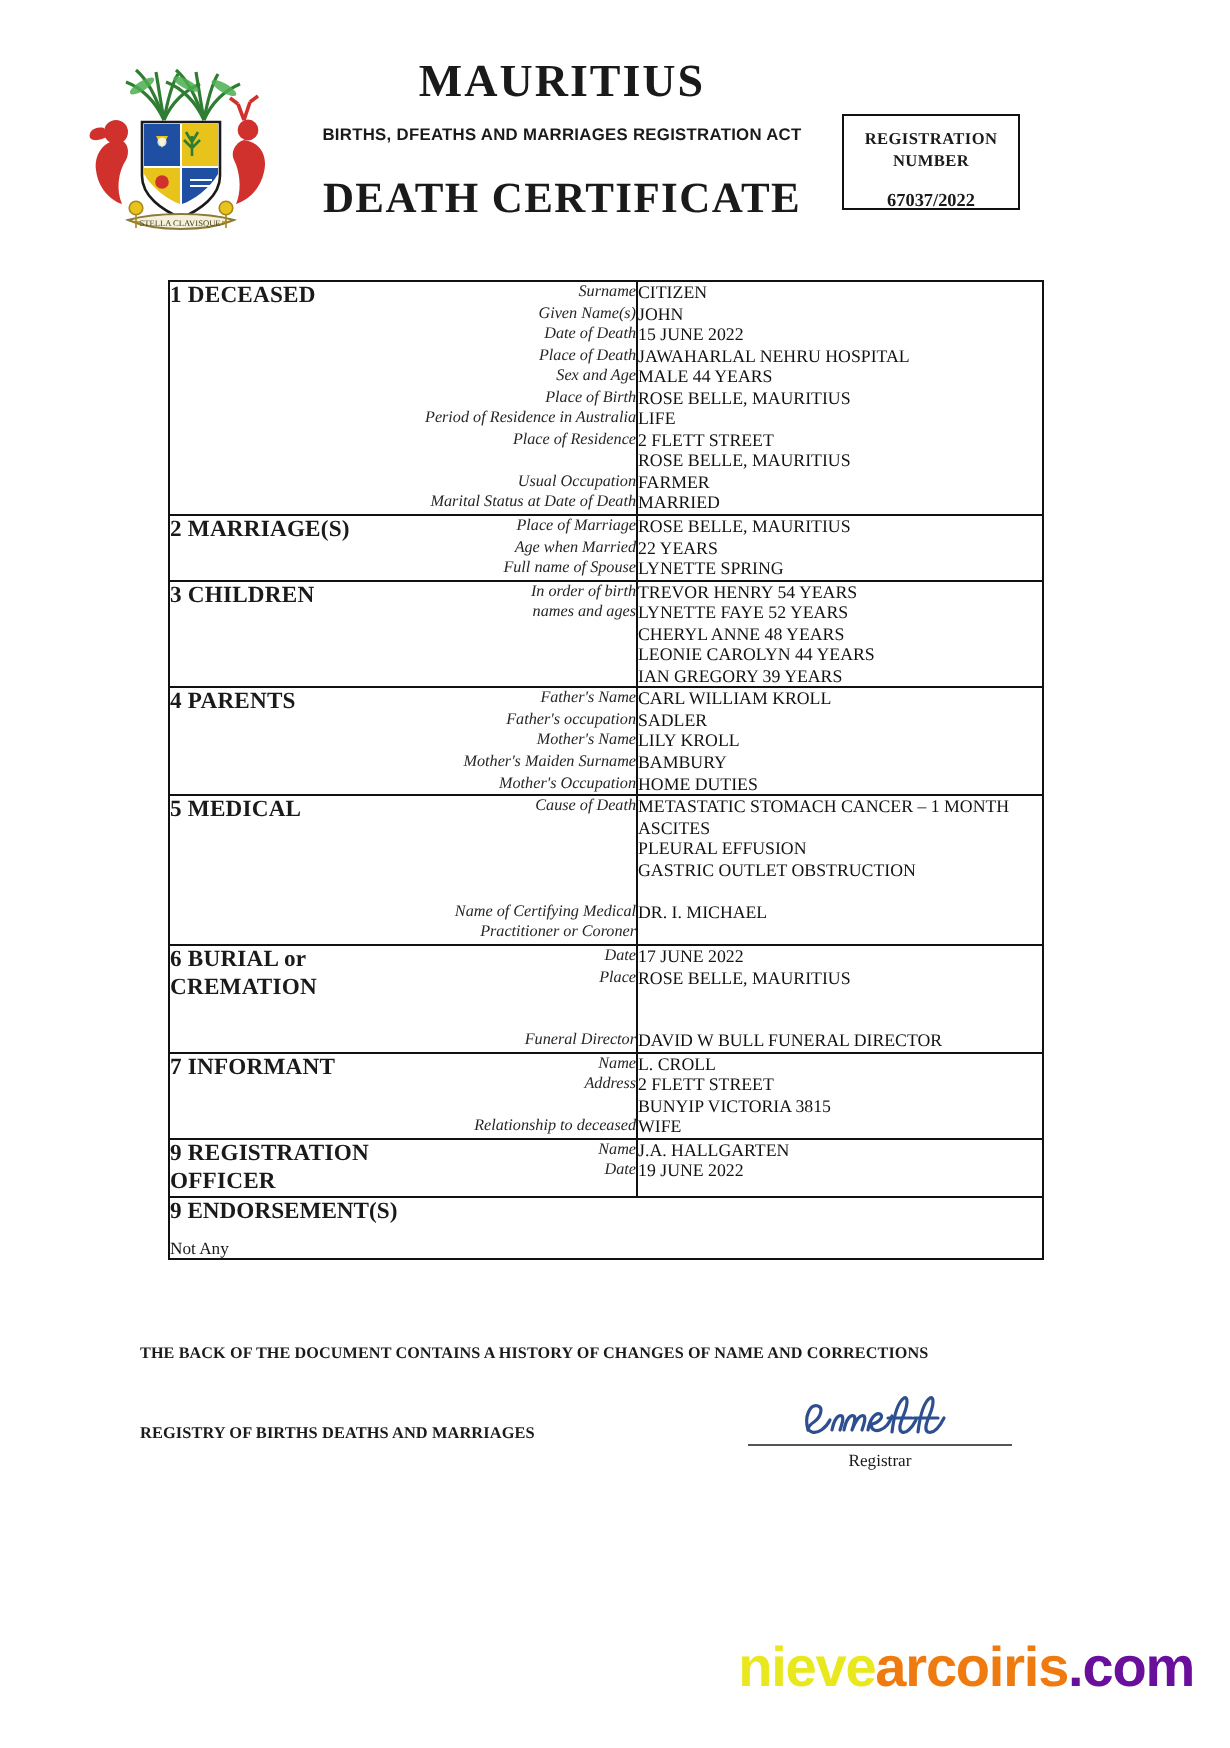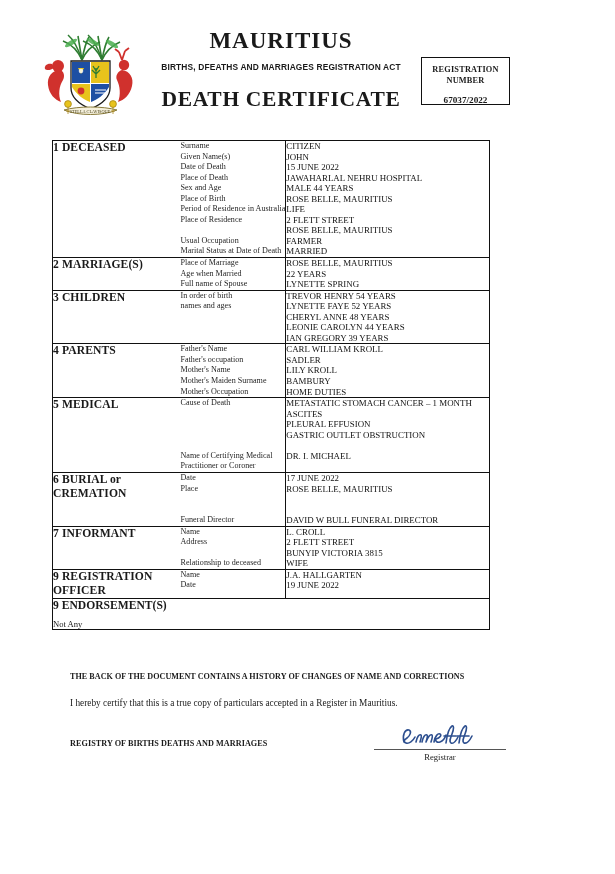"1 DECEASED" .cert-table { left: 52px -> 84px }
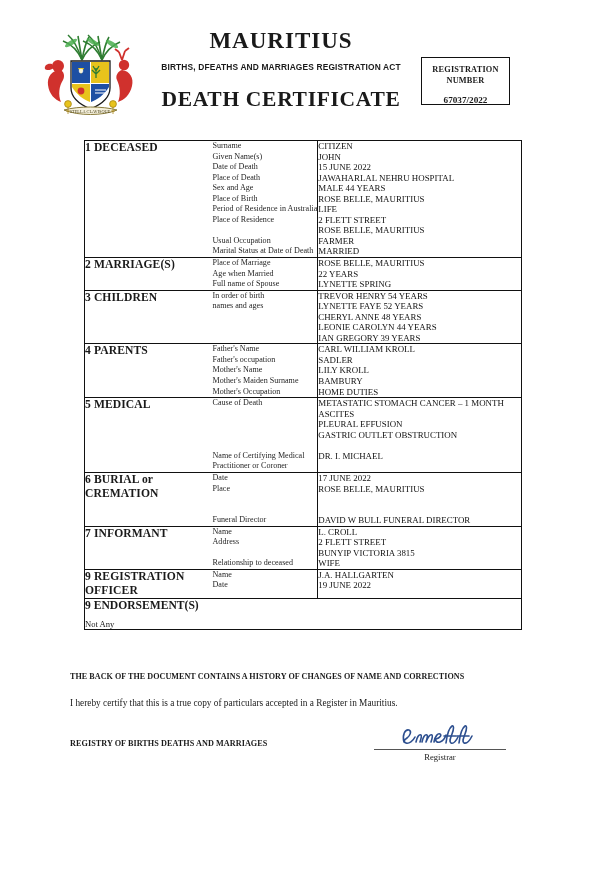"Surname" .col-labels { font-style: none -> italic; text-align: none -> right }
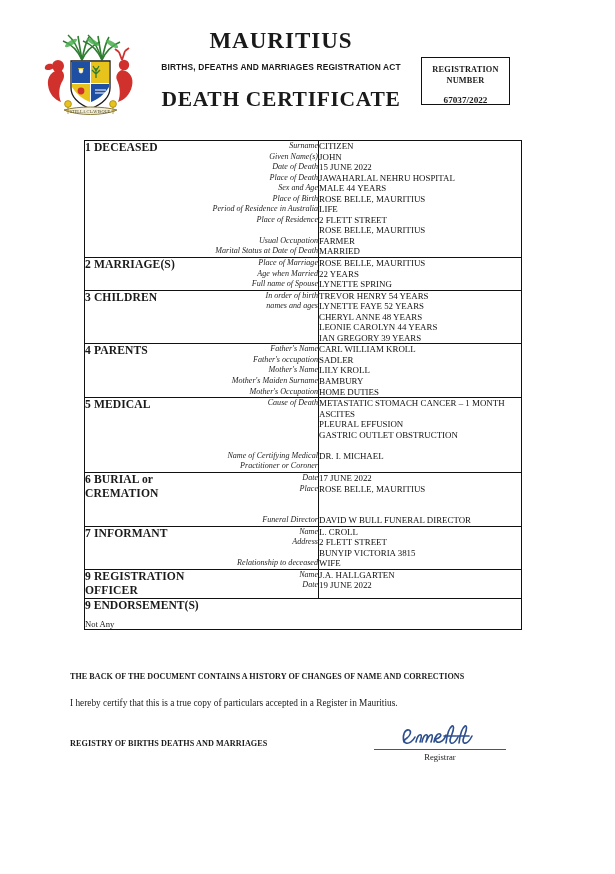"I hereby certify that this" div.footer-certify { html: <div>I hereby certify that this is a true copy of particulars accepted in a Register in Mauritius.</div> -> none }
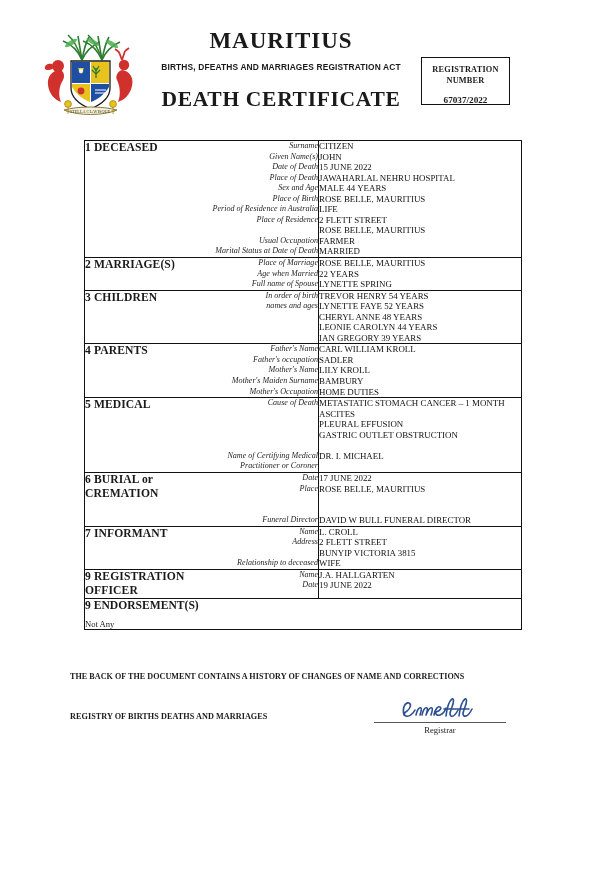"nievearcoiris.com" div.watermark { html: none -> <div> <span>nieve</span><span>arcoiris</span><span>.com</span> </div> }
